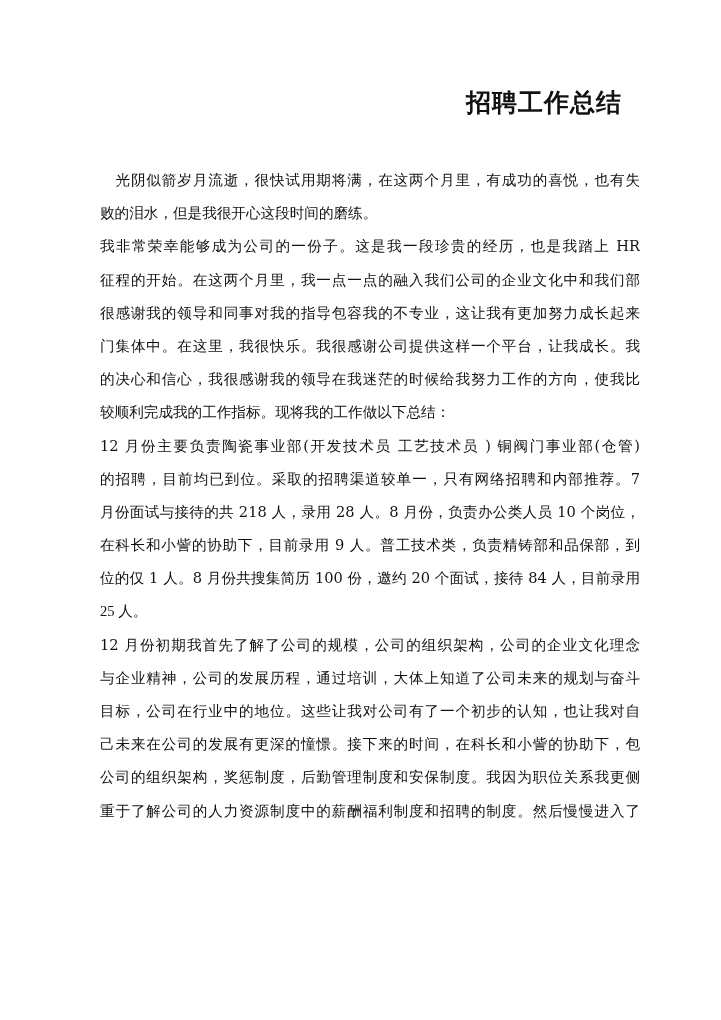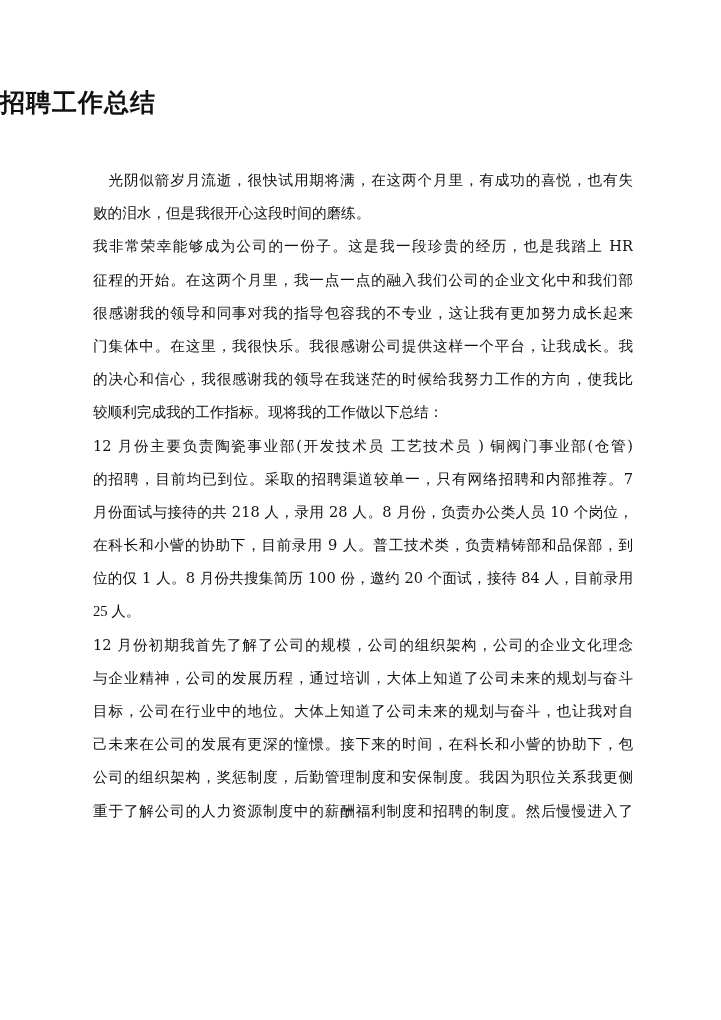"招聘工作总结" .title { text-align: left -> right }
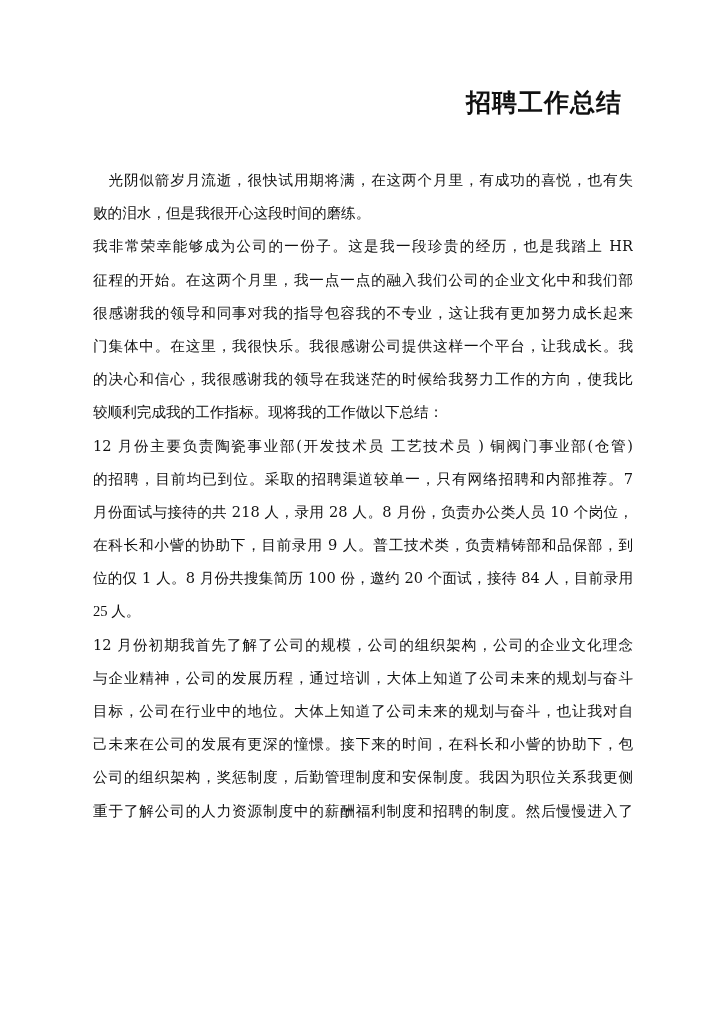"光阴似箭岁月流逝，很快试用期将满，在这两个月里，有成功的喜悦，也有失" .body { left: 93px -> 100px }
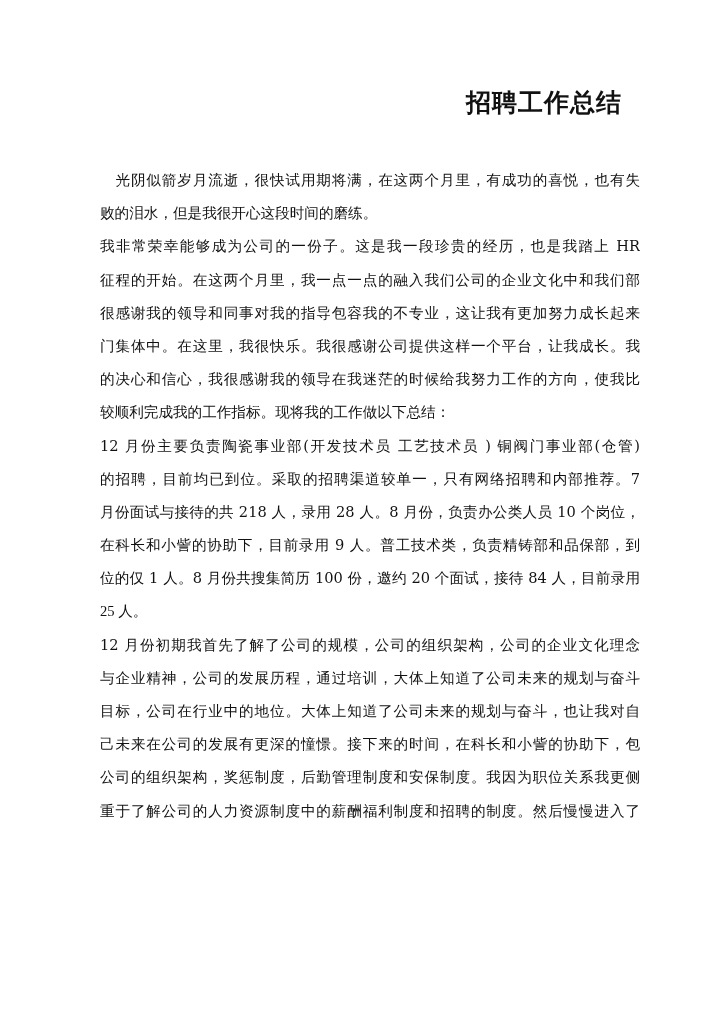"目标，公司在行业中的地位。大体上知道了公司未来的规划与奋斗，也让我对自" div.line { text: 大体上知道了公司未来的规划与奋斗 -> 这些让我对公司有了一个初步的认知 }
